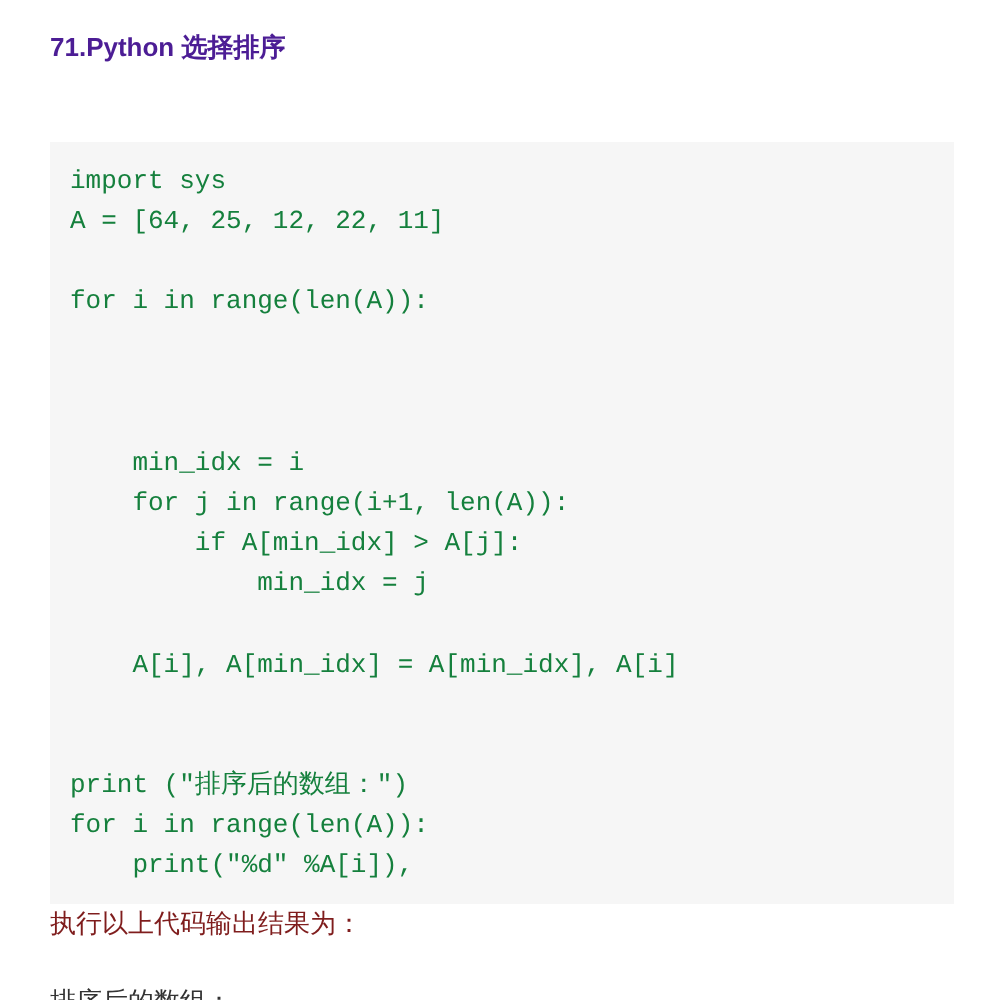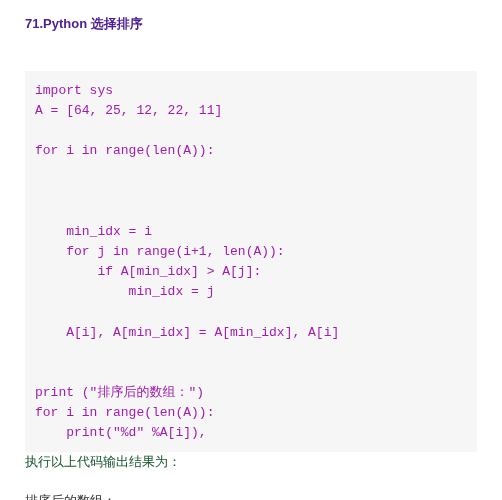"import sys" .code-block { color: #a21caf -> #15803d }
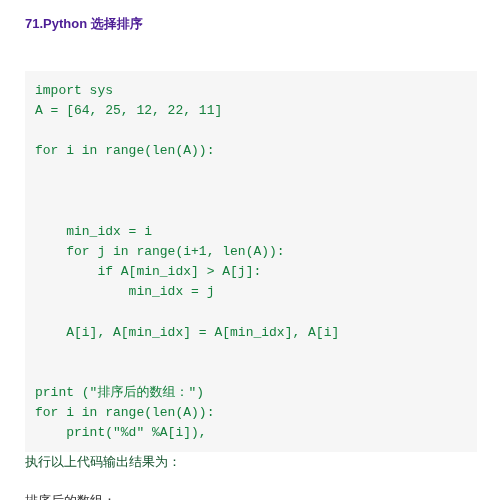"执行以上代码输出结果为：" .exec-note { color: #14532d -> #7f1d1d }
